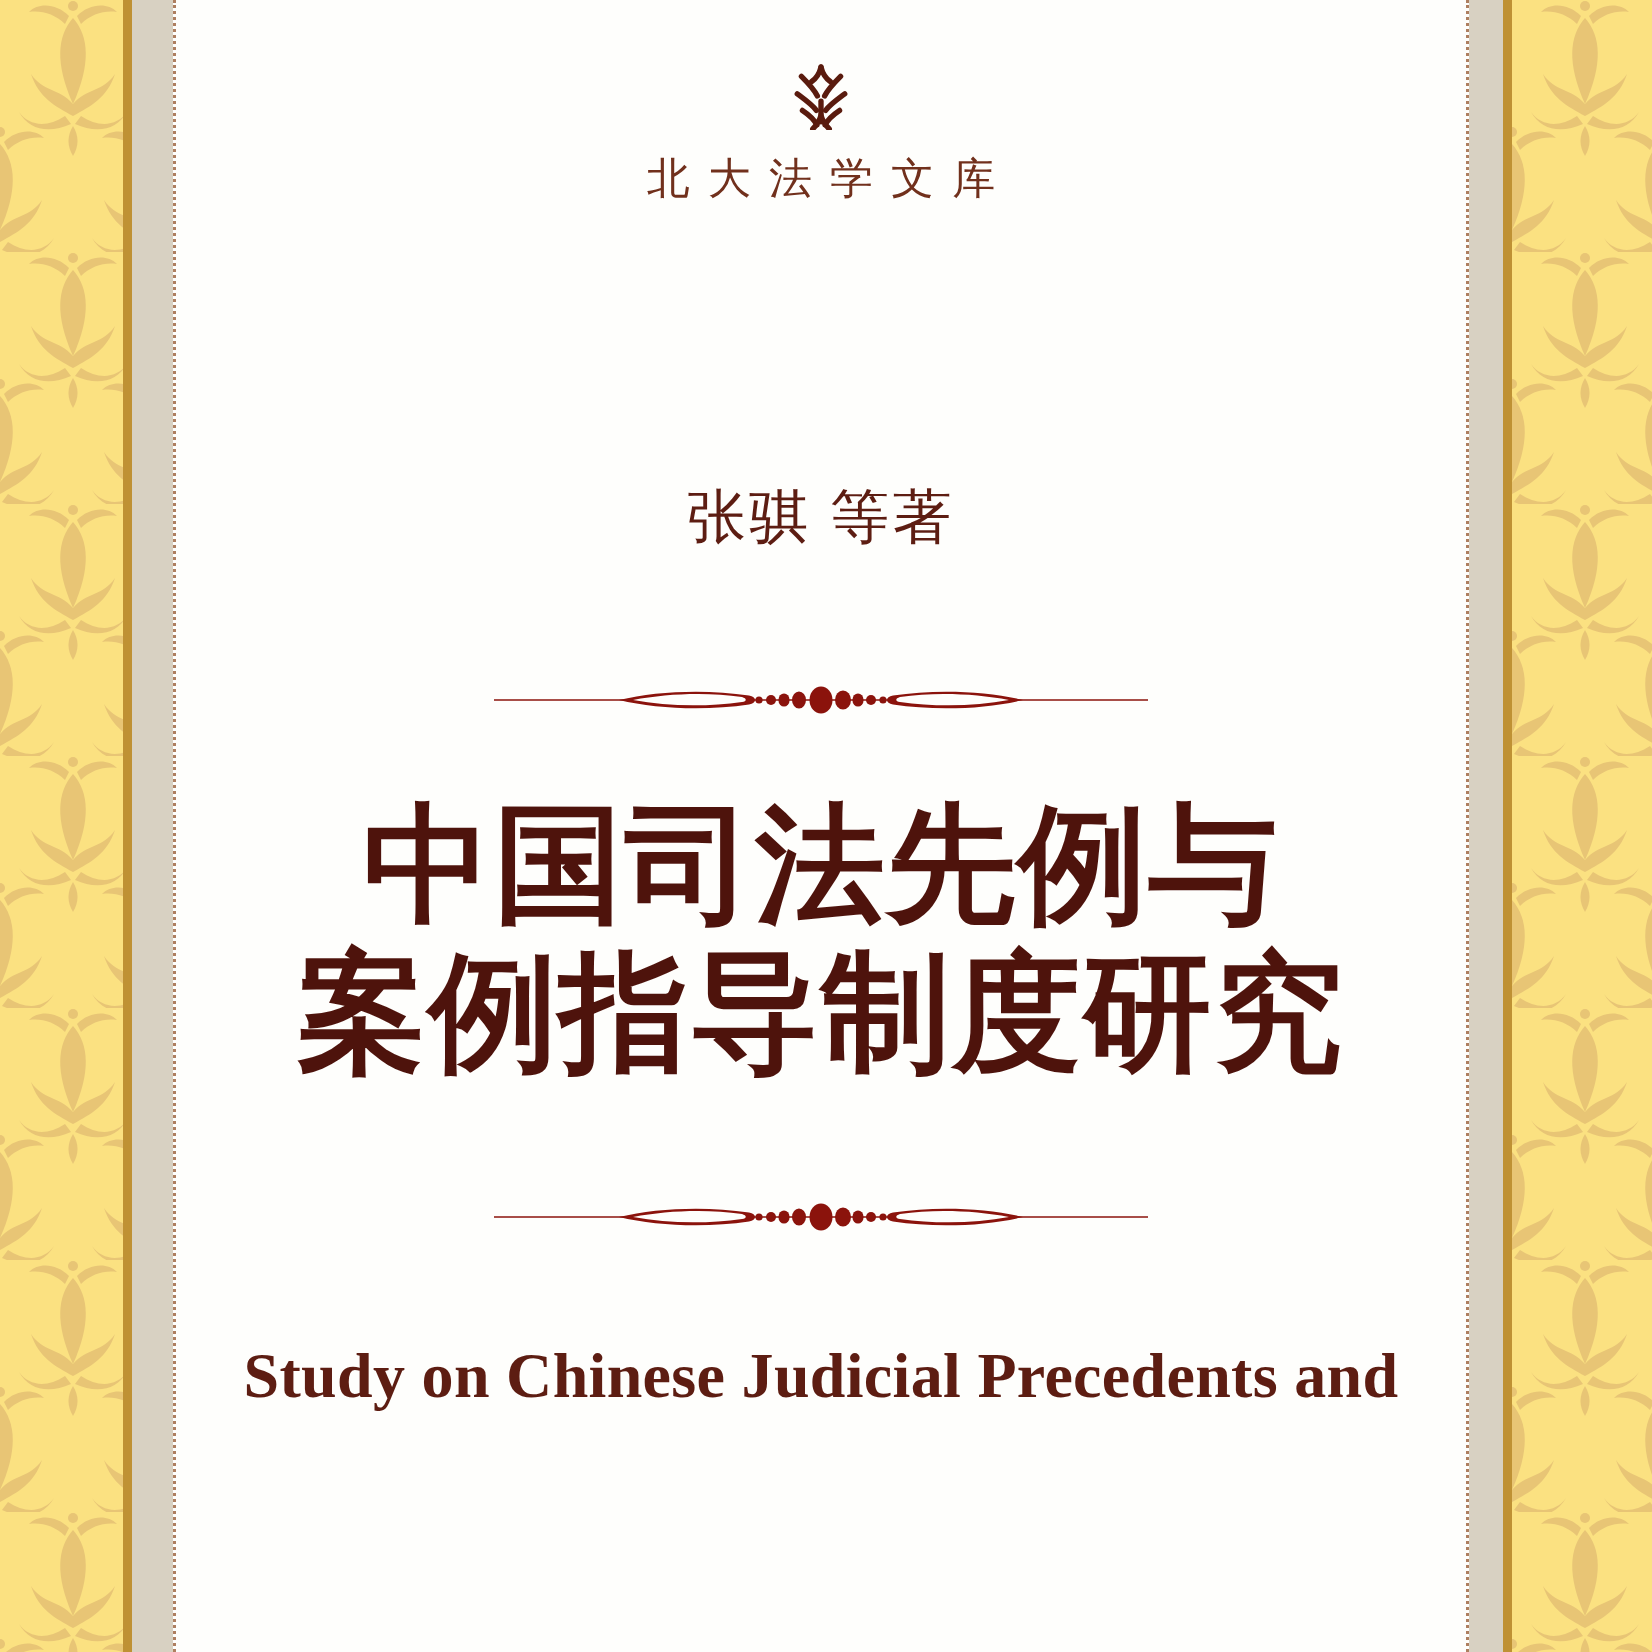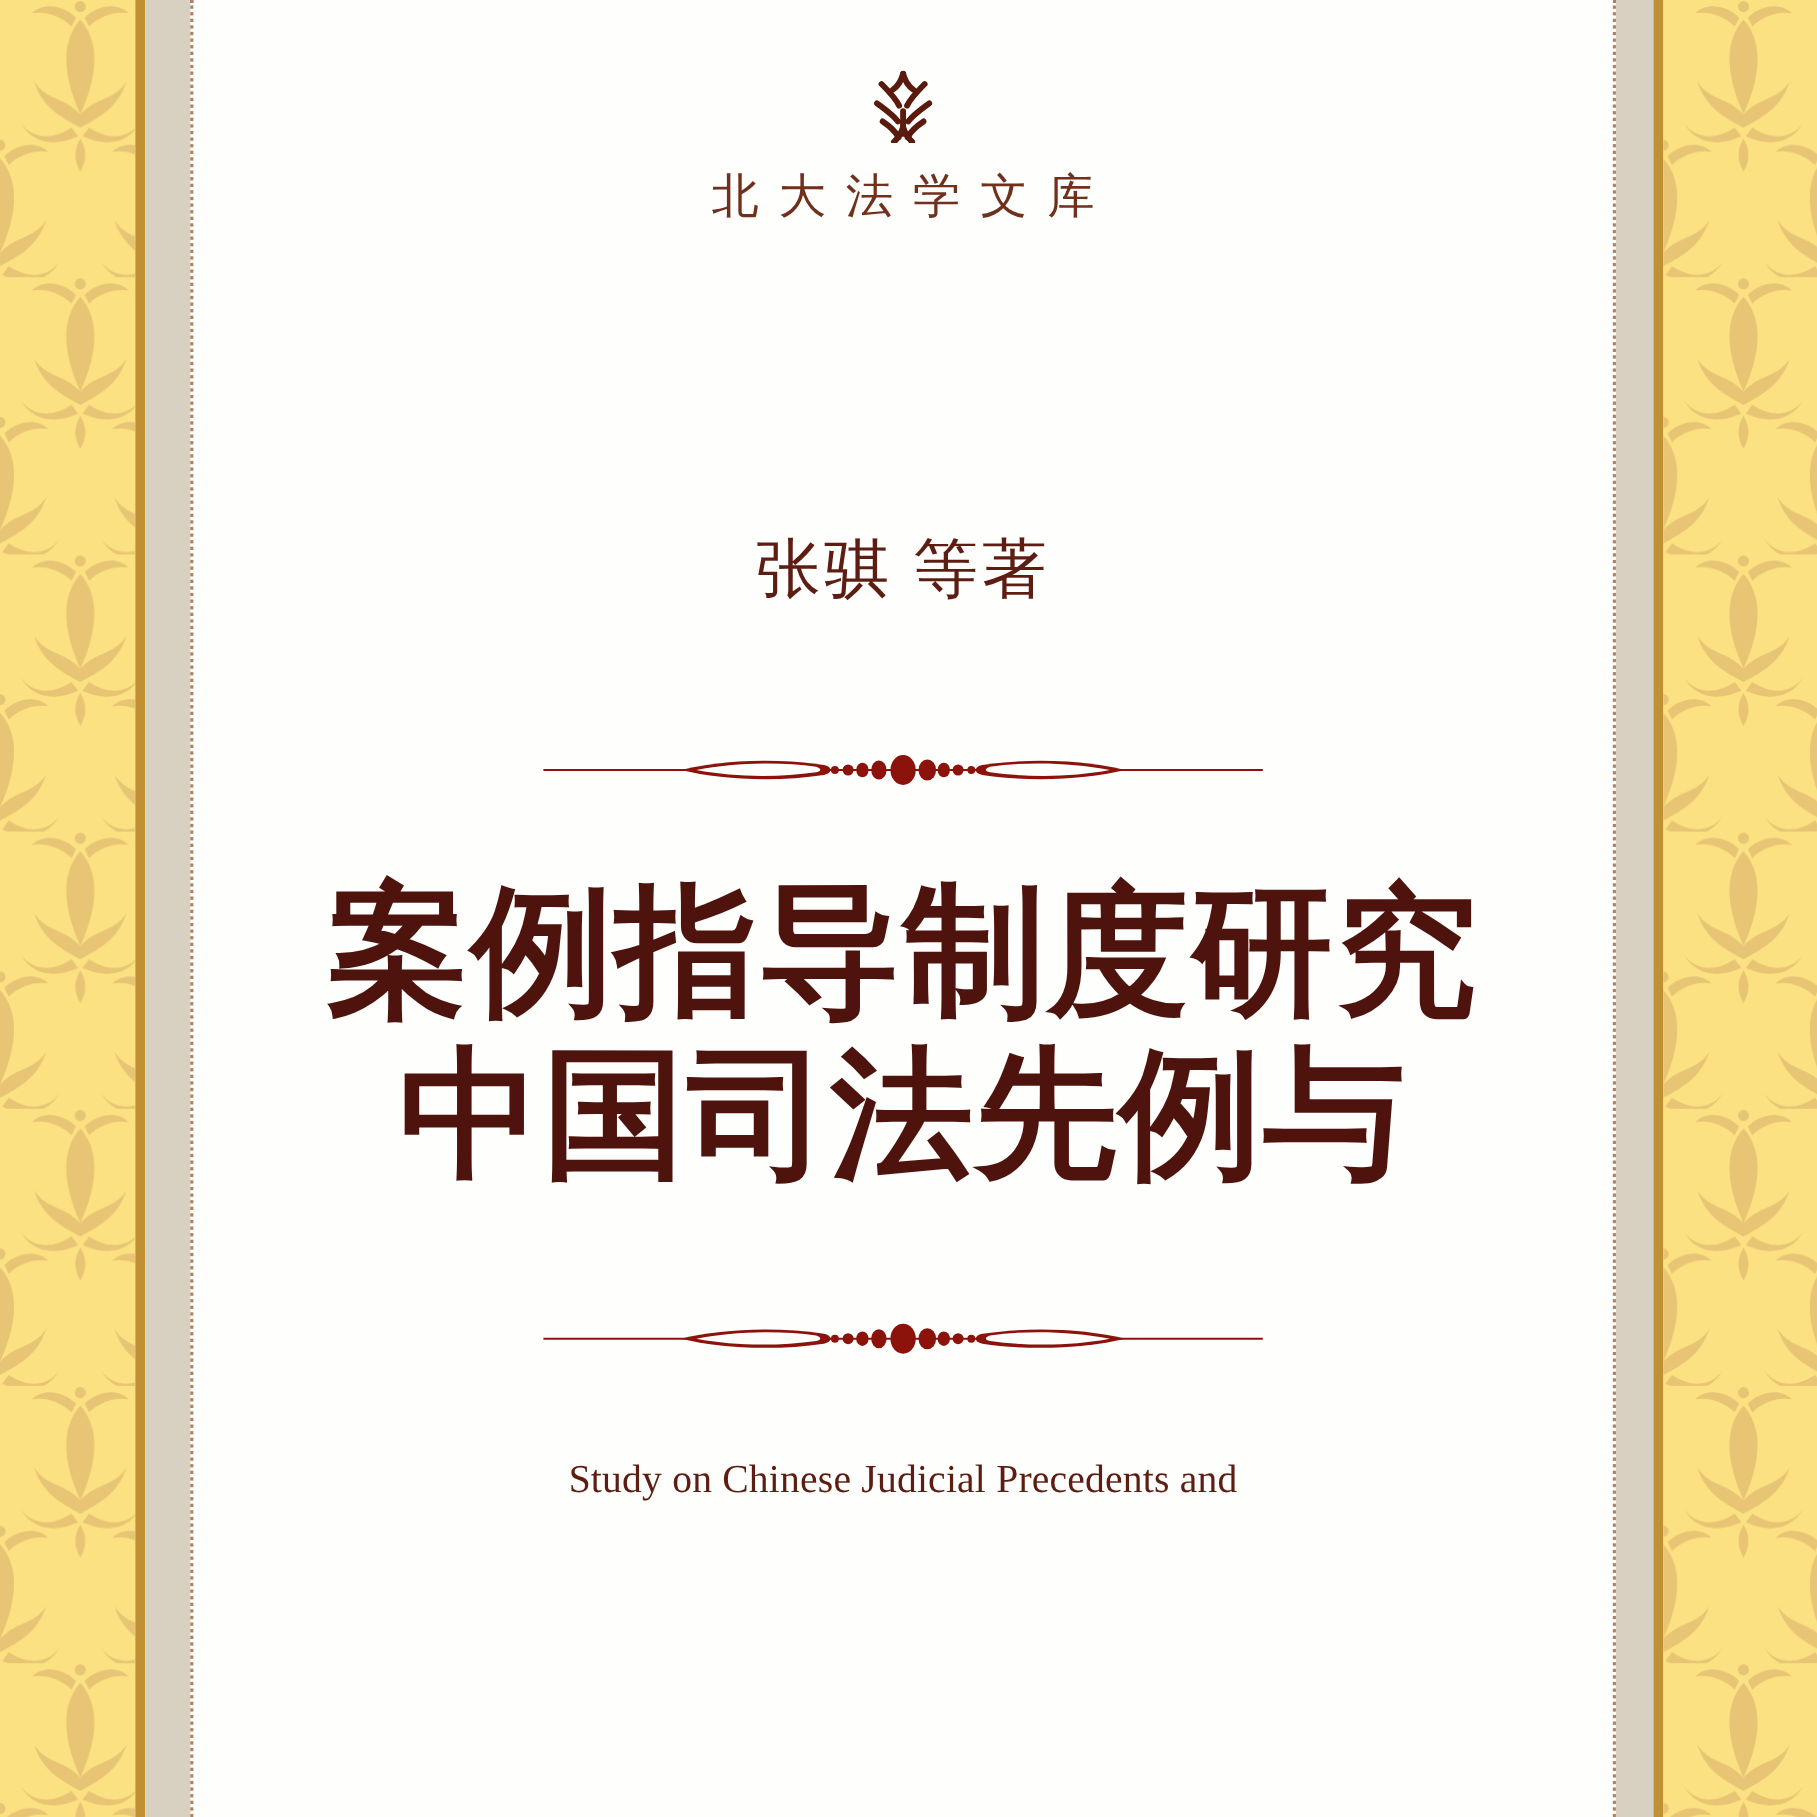"案例指导制度研究" span.tl { order: before "中国司法先例与" -> after "中国司法先例与" }
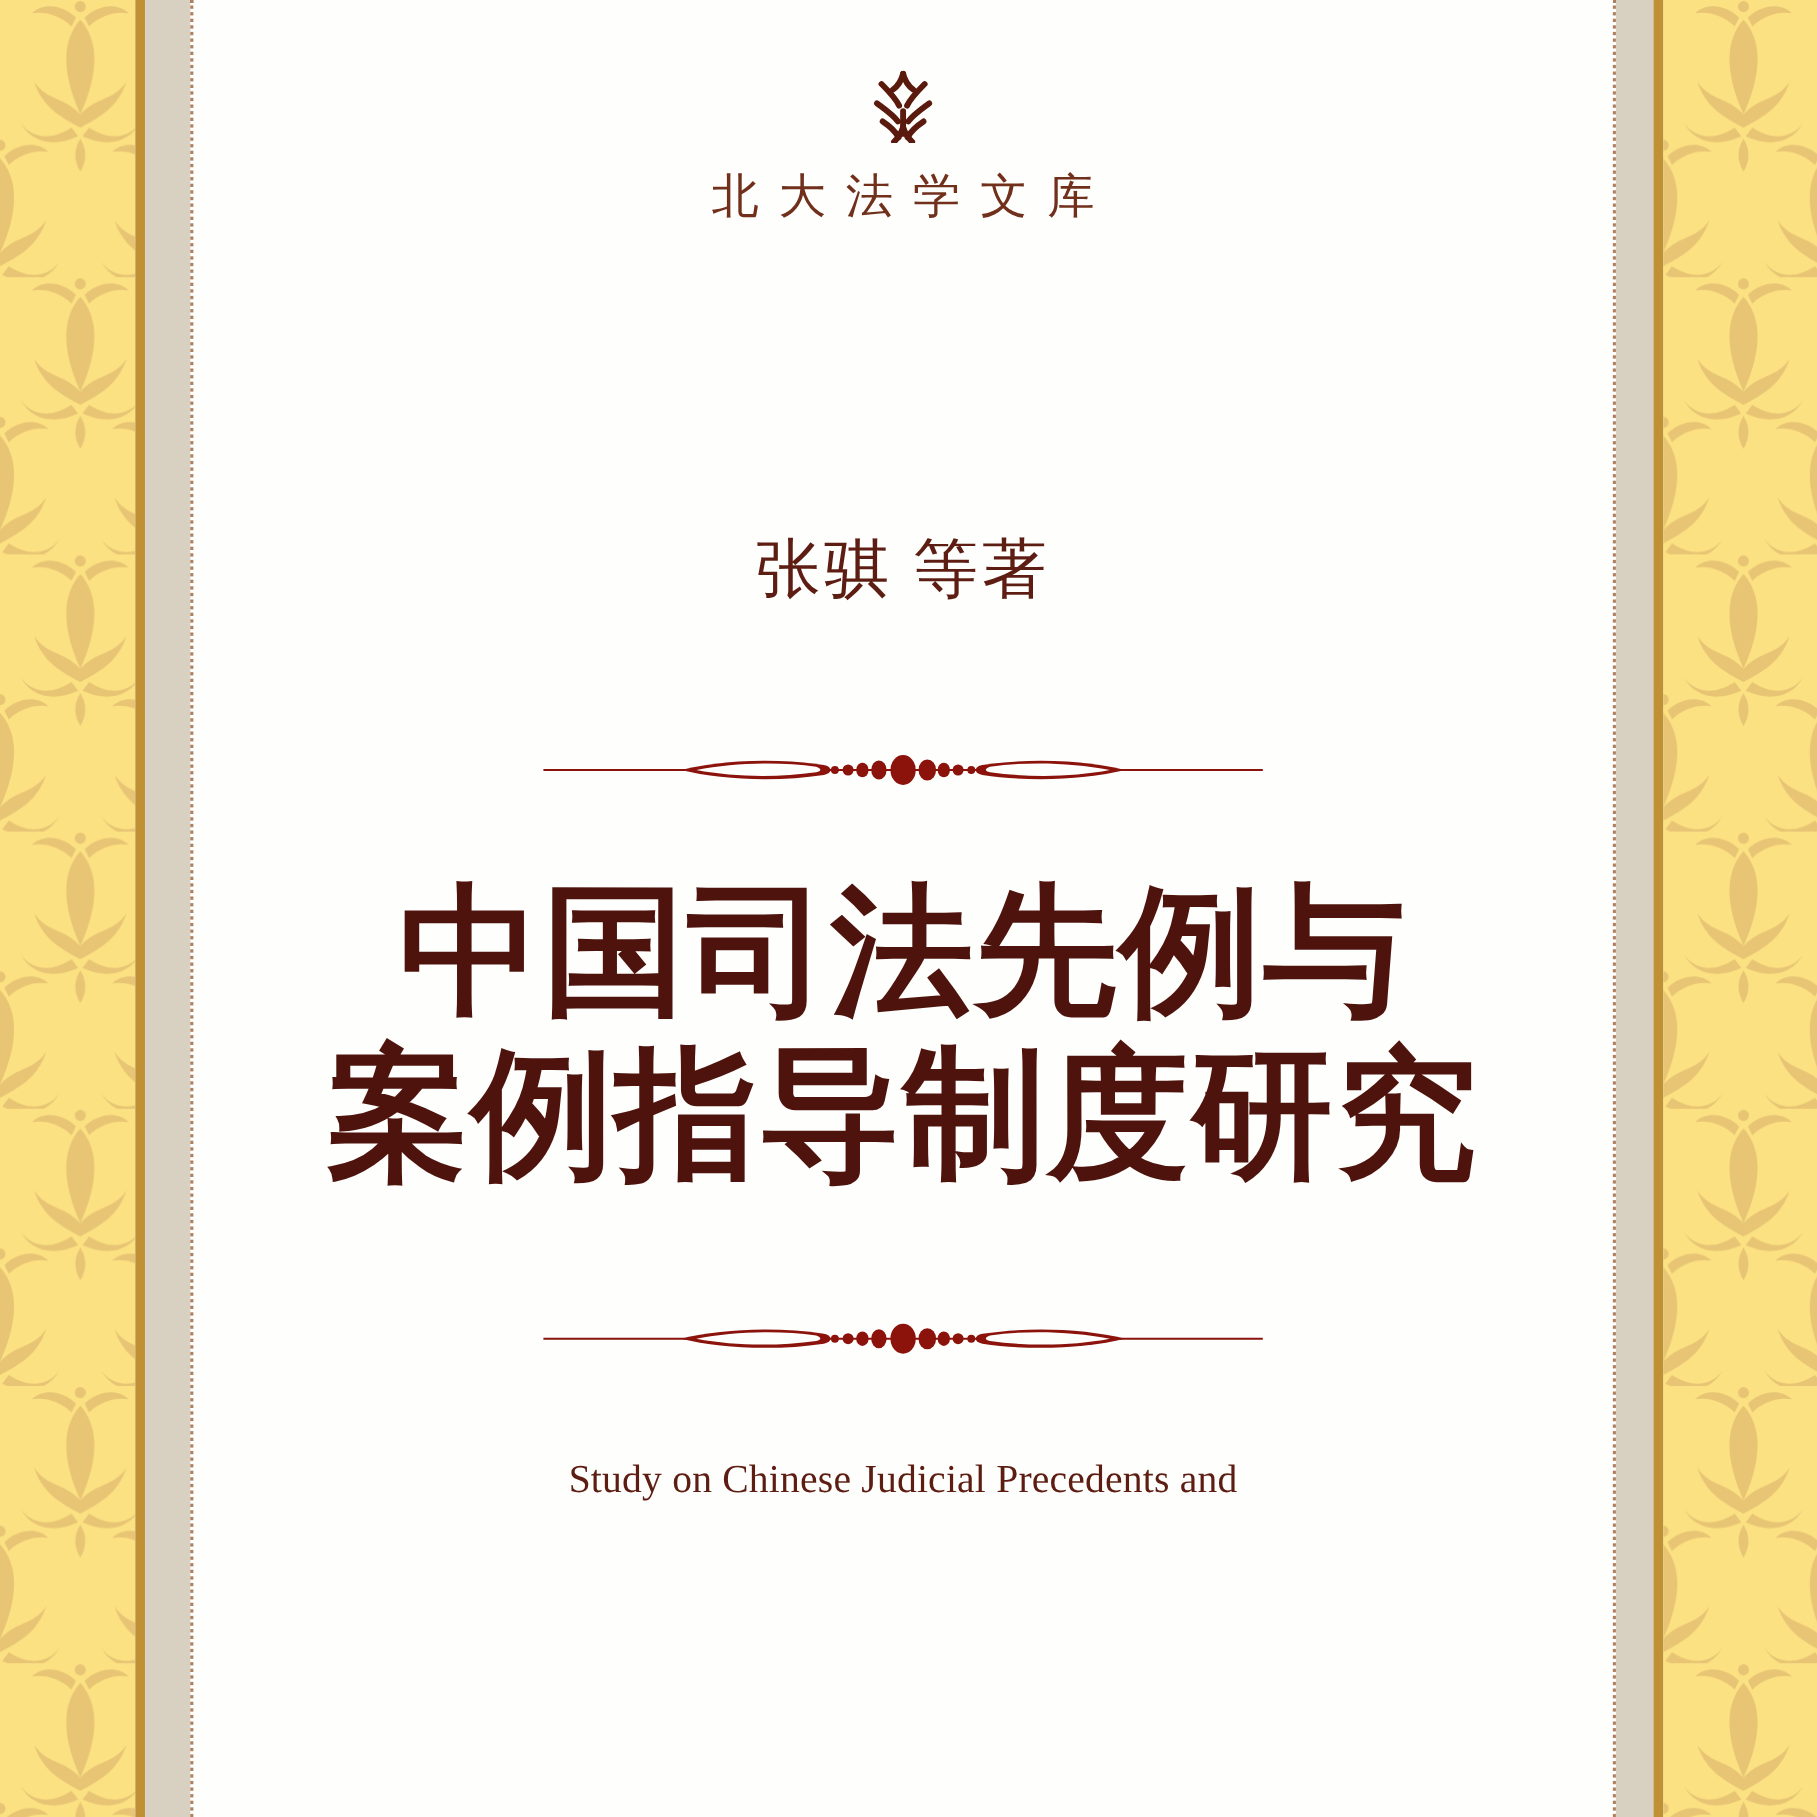"Study on Chinese Judicial Precedents" .english-title { font-size: 36px -> 64px; font-weight: 400 -> 700; top: 1306px -> 1338px }
